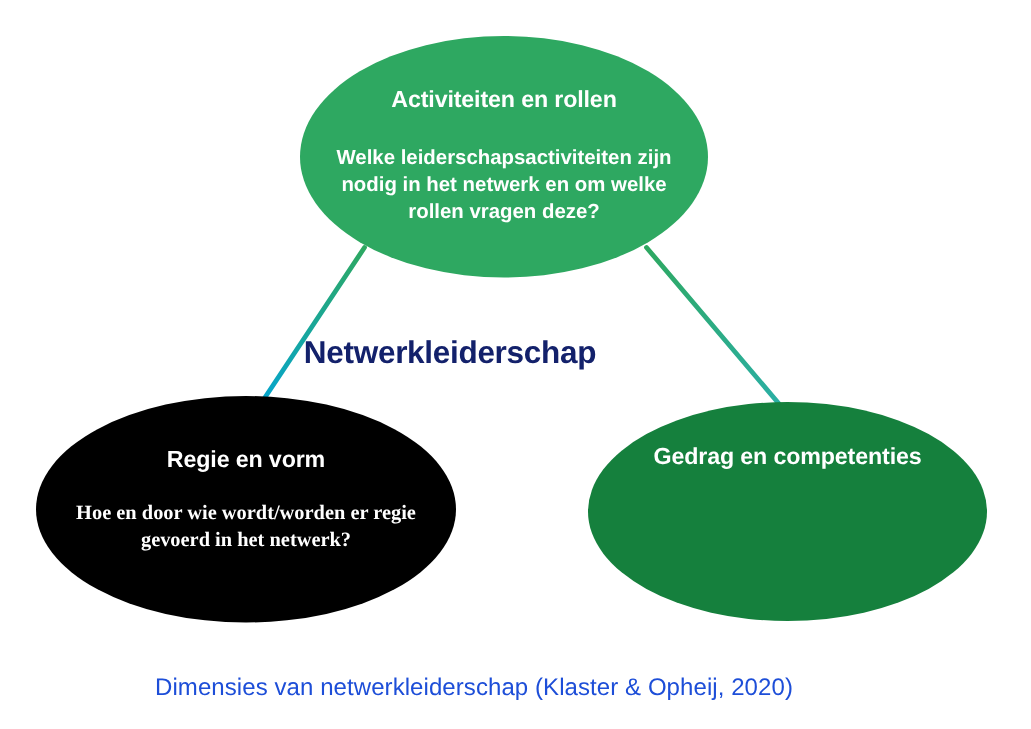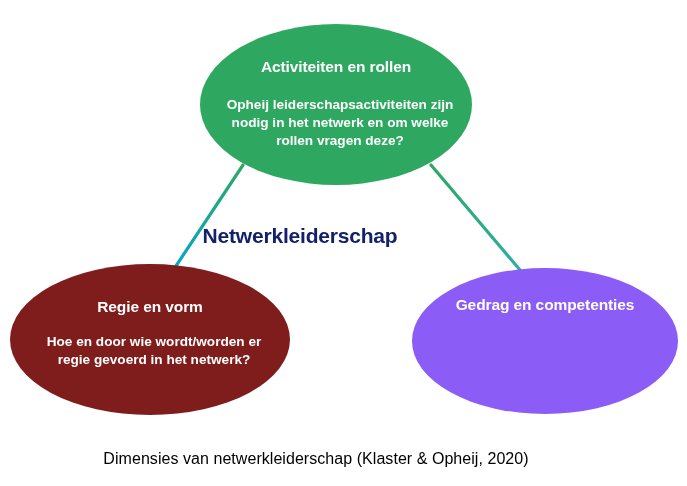"Activiteiten en rollen" .node { align-items: none -> center }
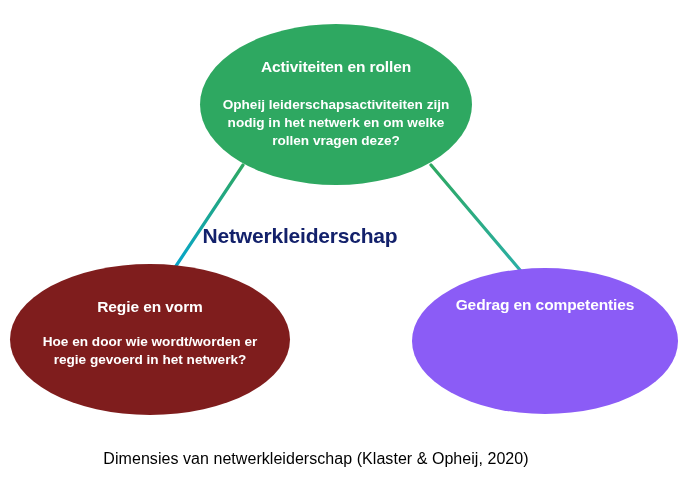"Opheij leiderschapsactiviteiten zijn" div.node-body { text: Opheij -> Welke }
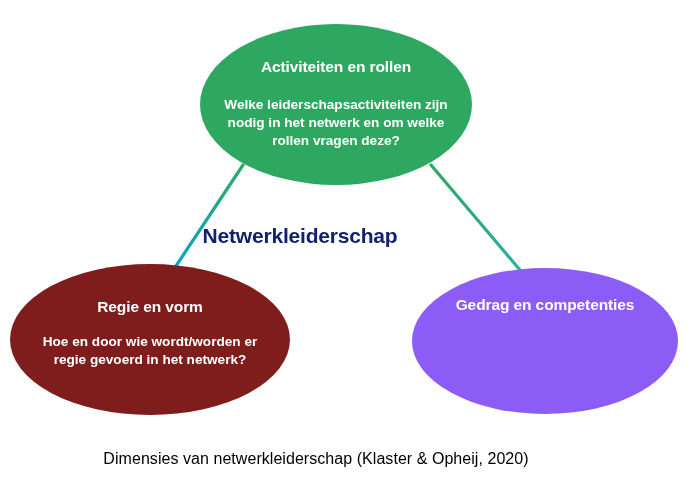"Regie en vorm" #node-regie { background: #7f1d1d -> #000000; left: 10px -> 24px }
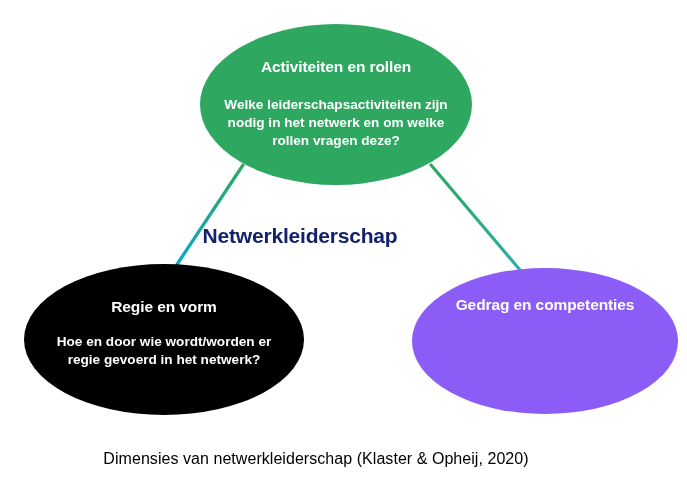"Gedrag en competenties" #node-gedrag { background: #8b5cf6 -> #15803d; left: 412px -> 392px }
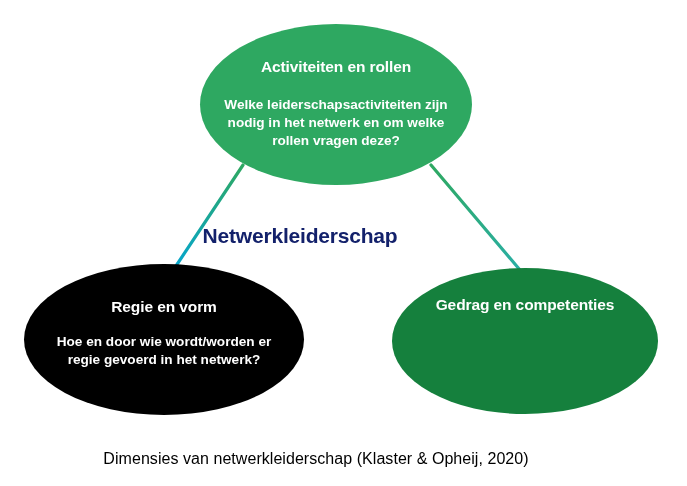"Hoe en door wie wordt/worden" #node-regie .node-body { font-family: none -> Liberation Serif, serif }
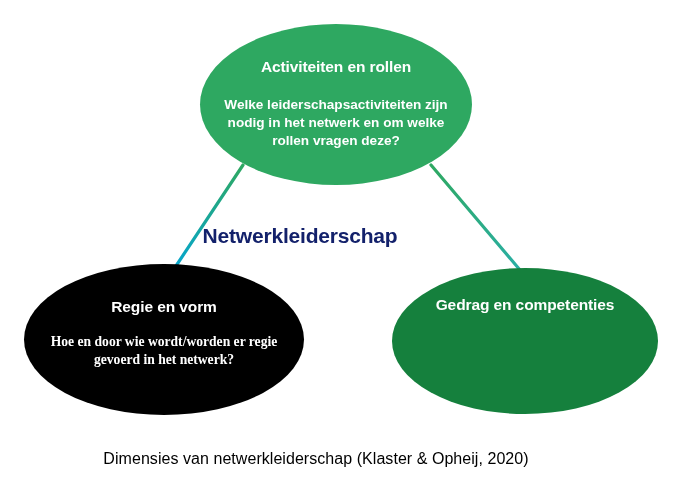"Dimensies van netwerkleiderschap" #caption { color: #000000 -> #1d4ed8 }
